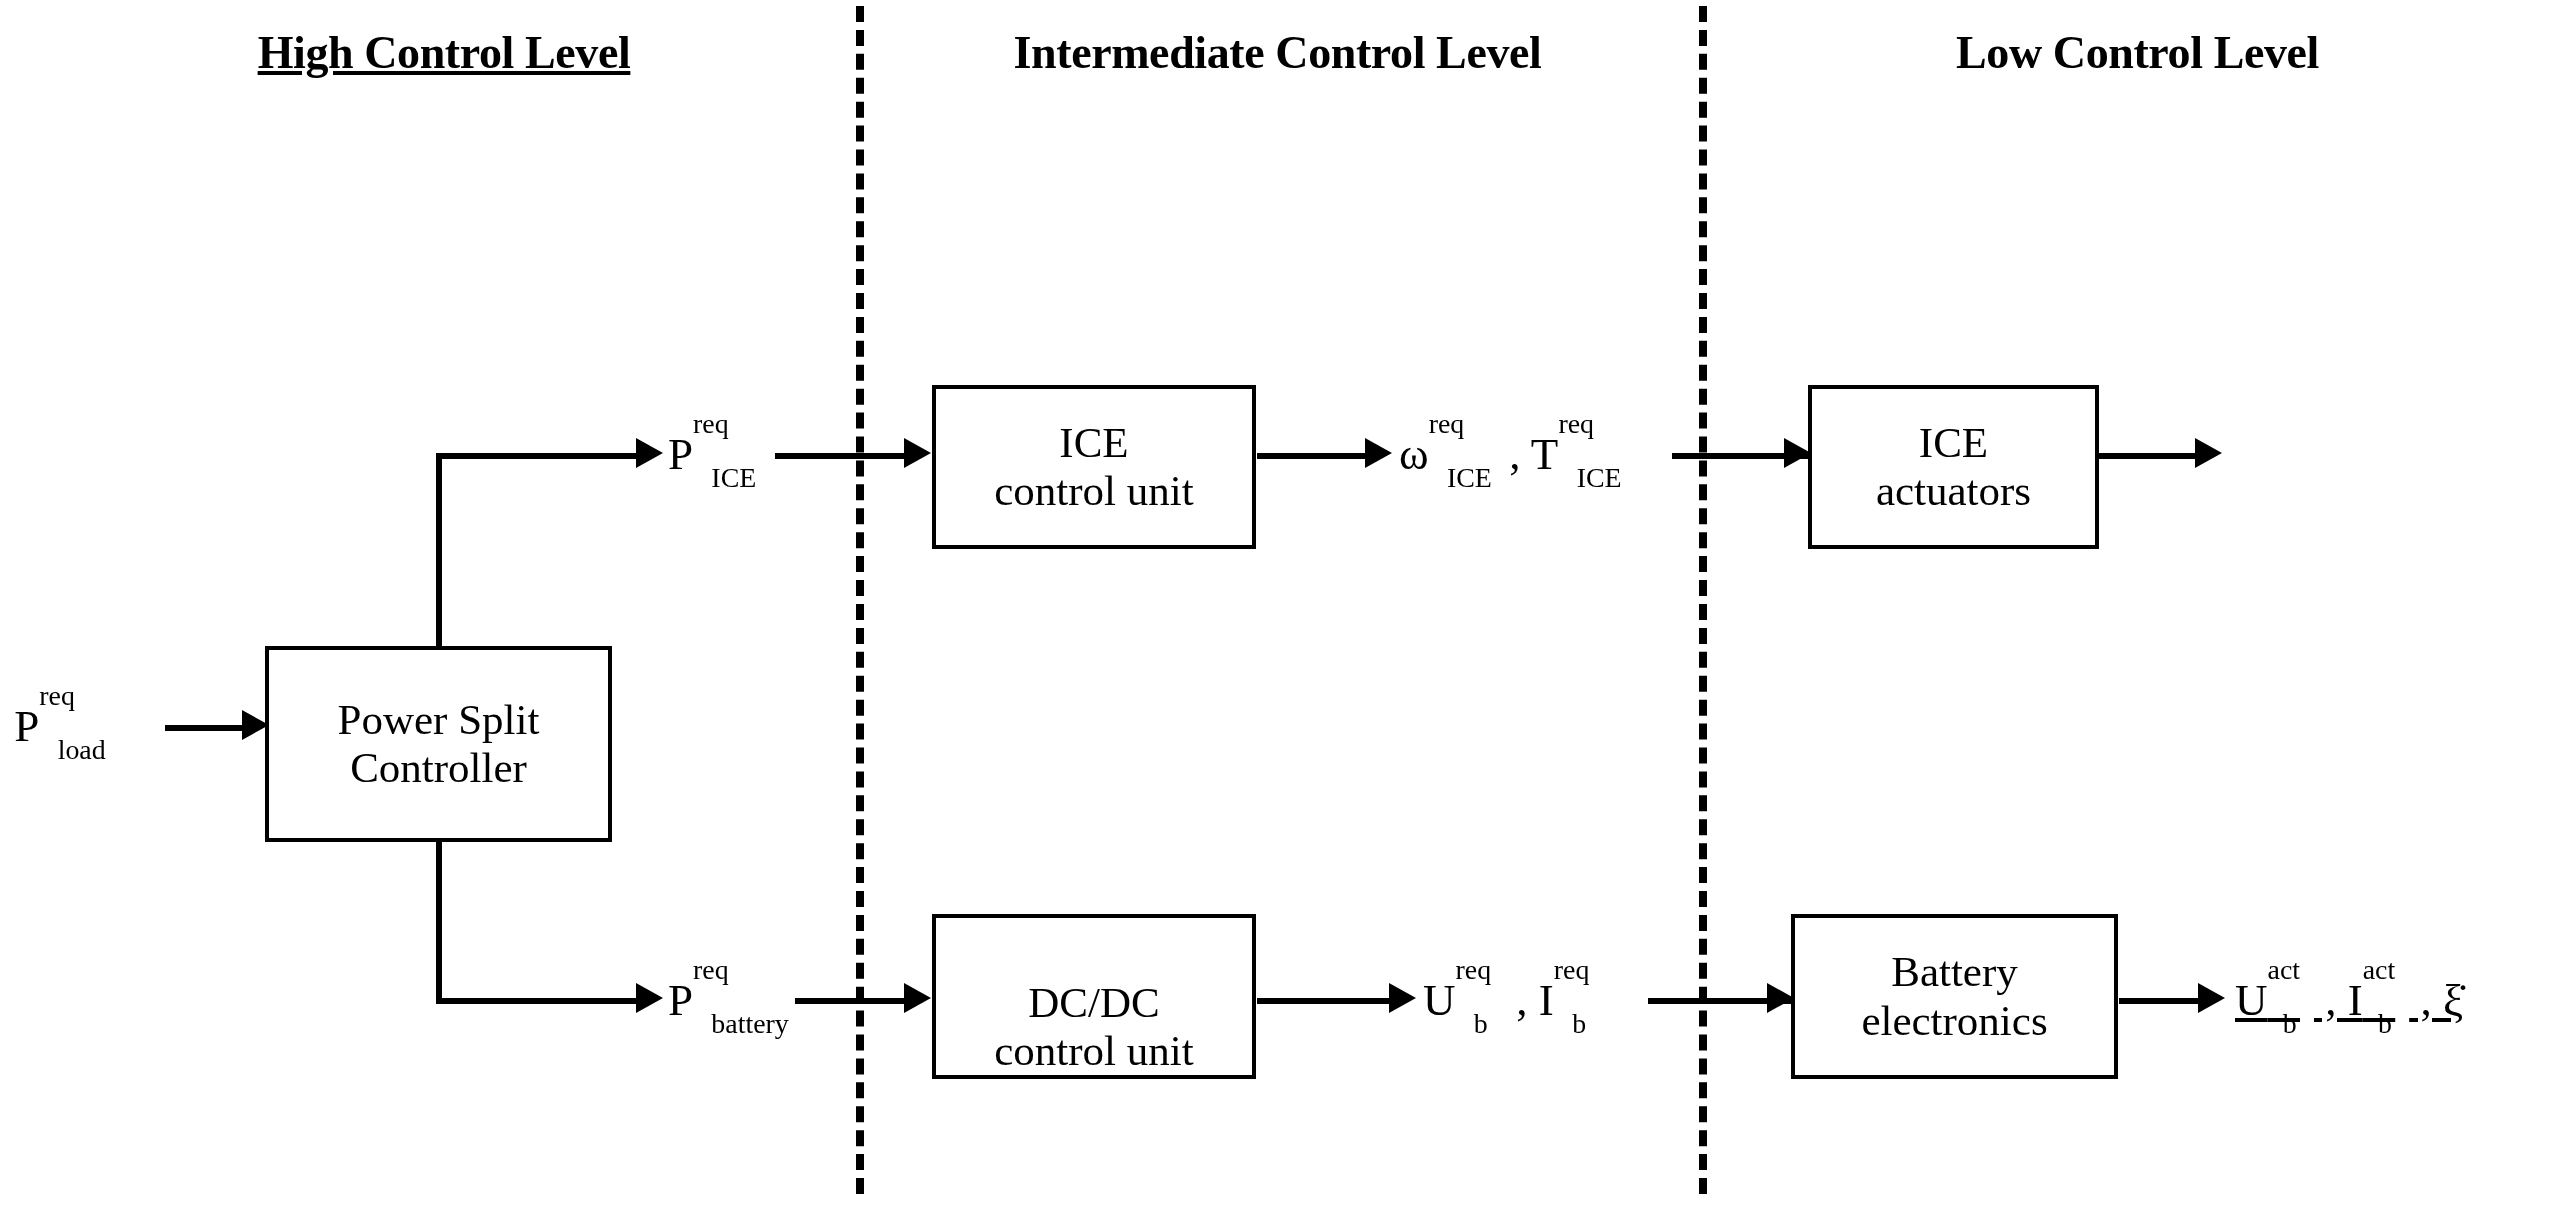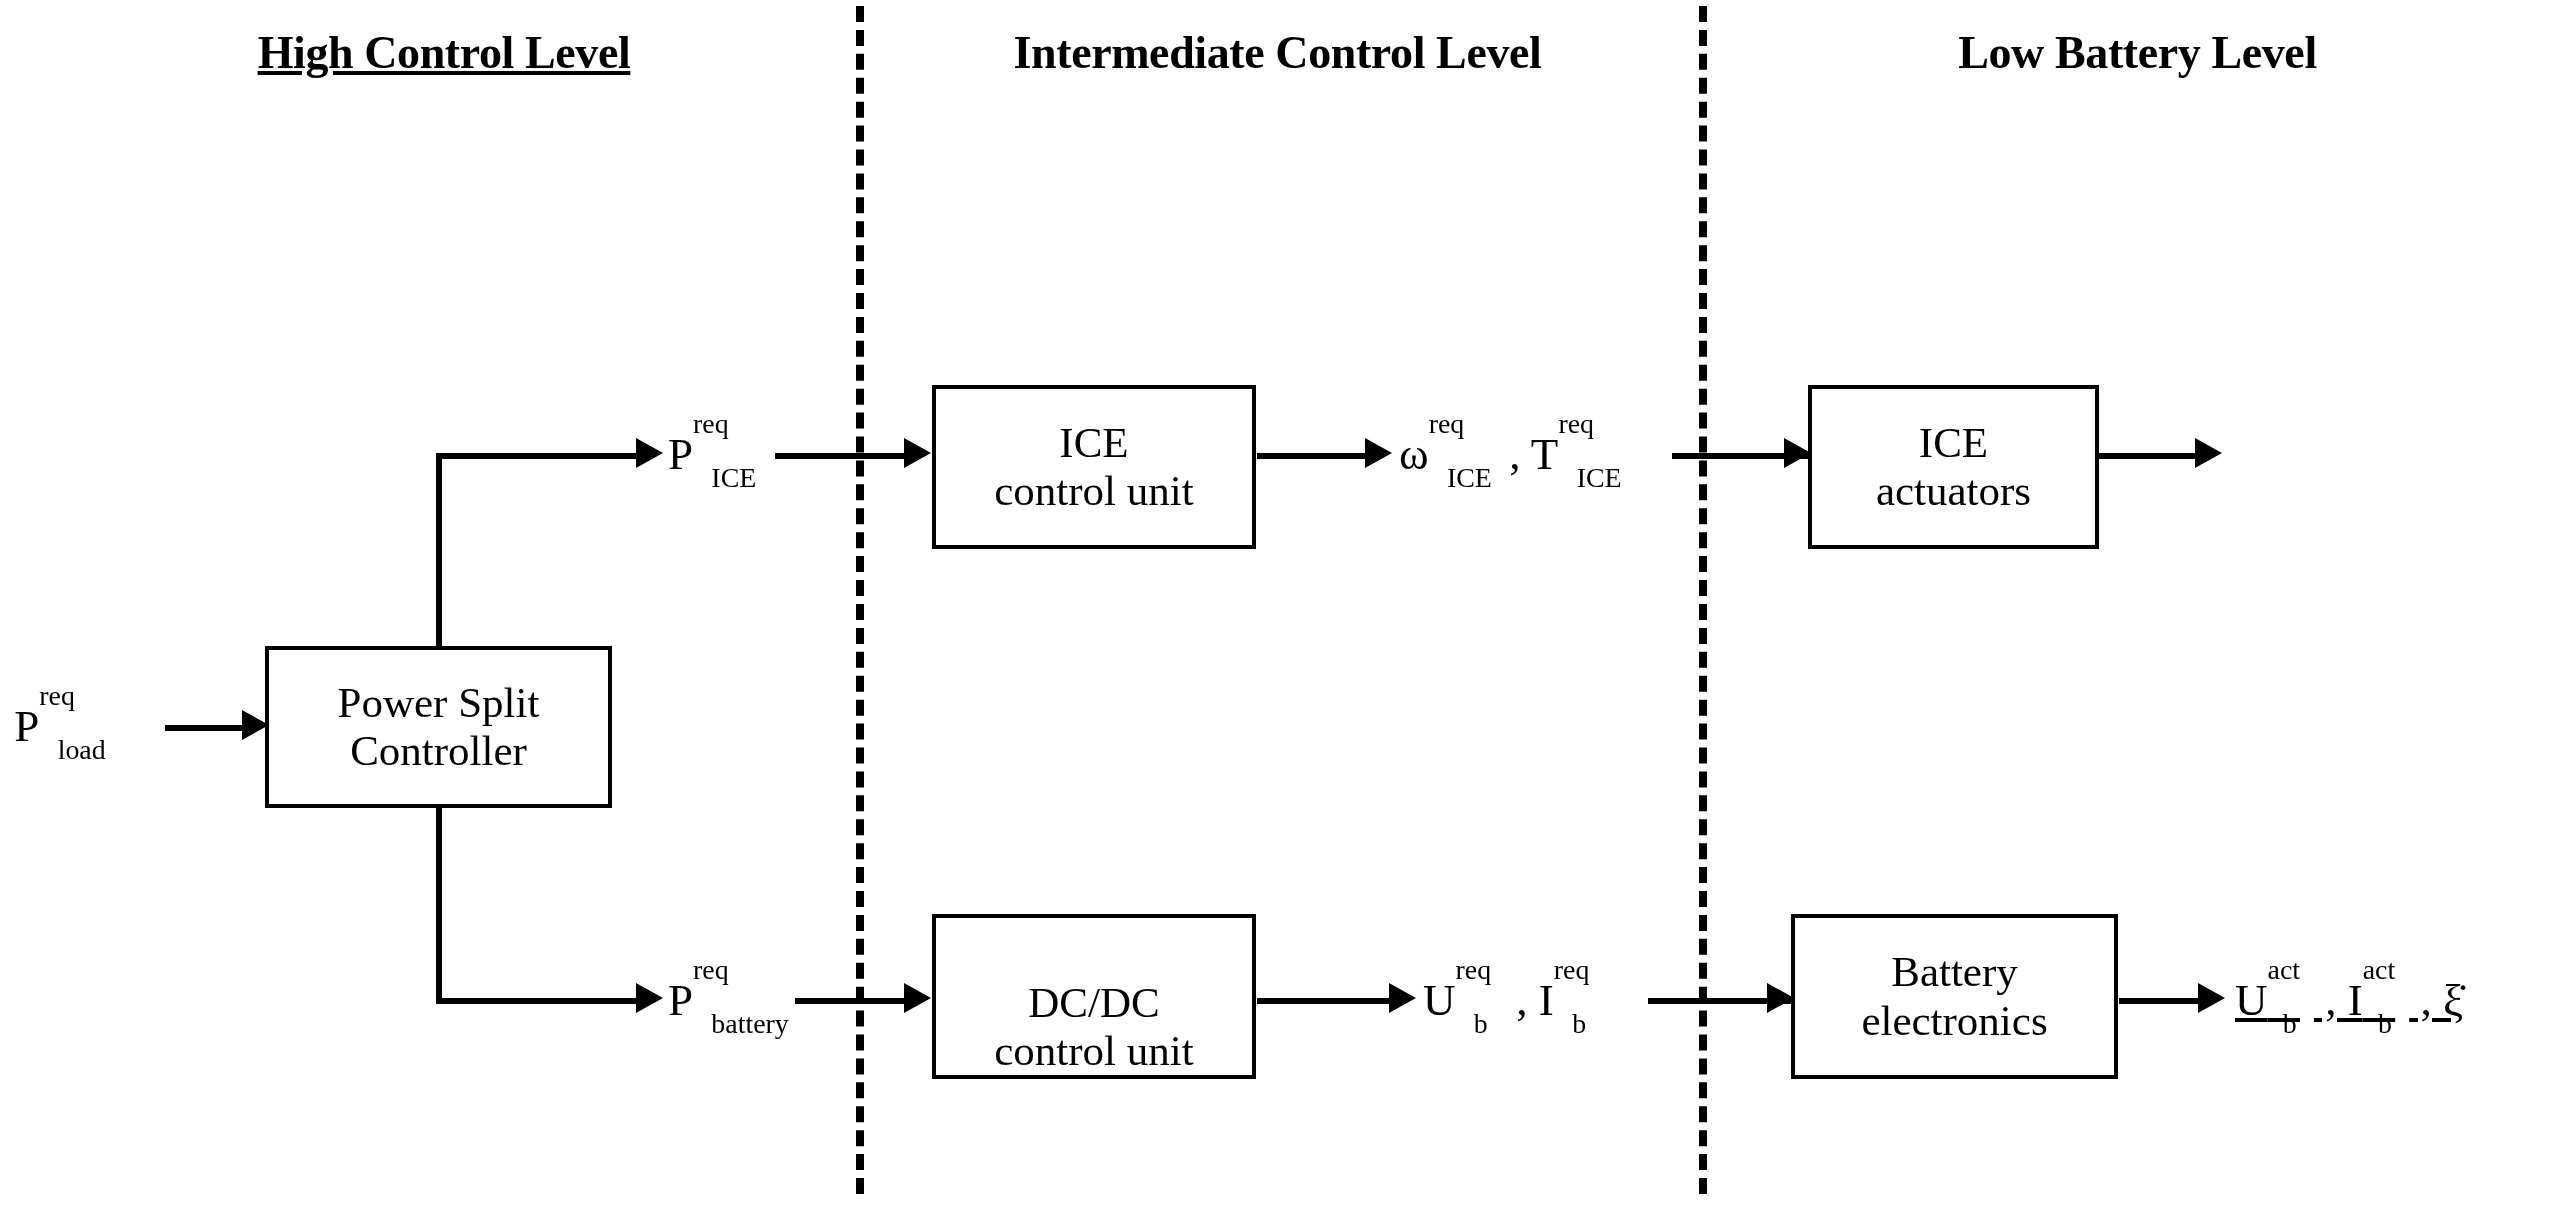"Low Battery Level" div.col-header { text: Battery -> Control }
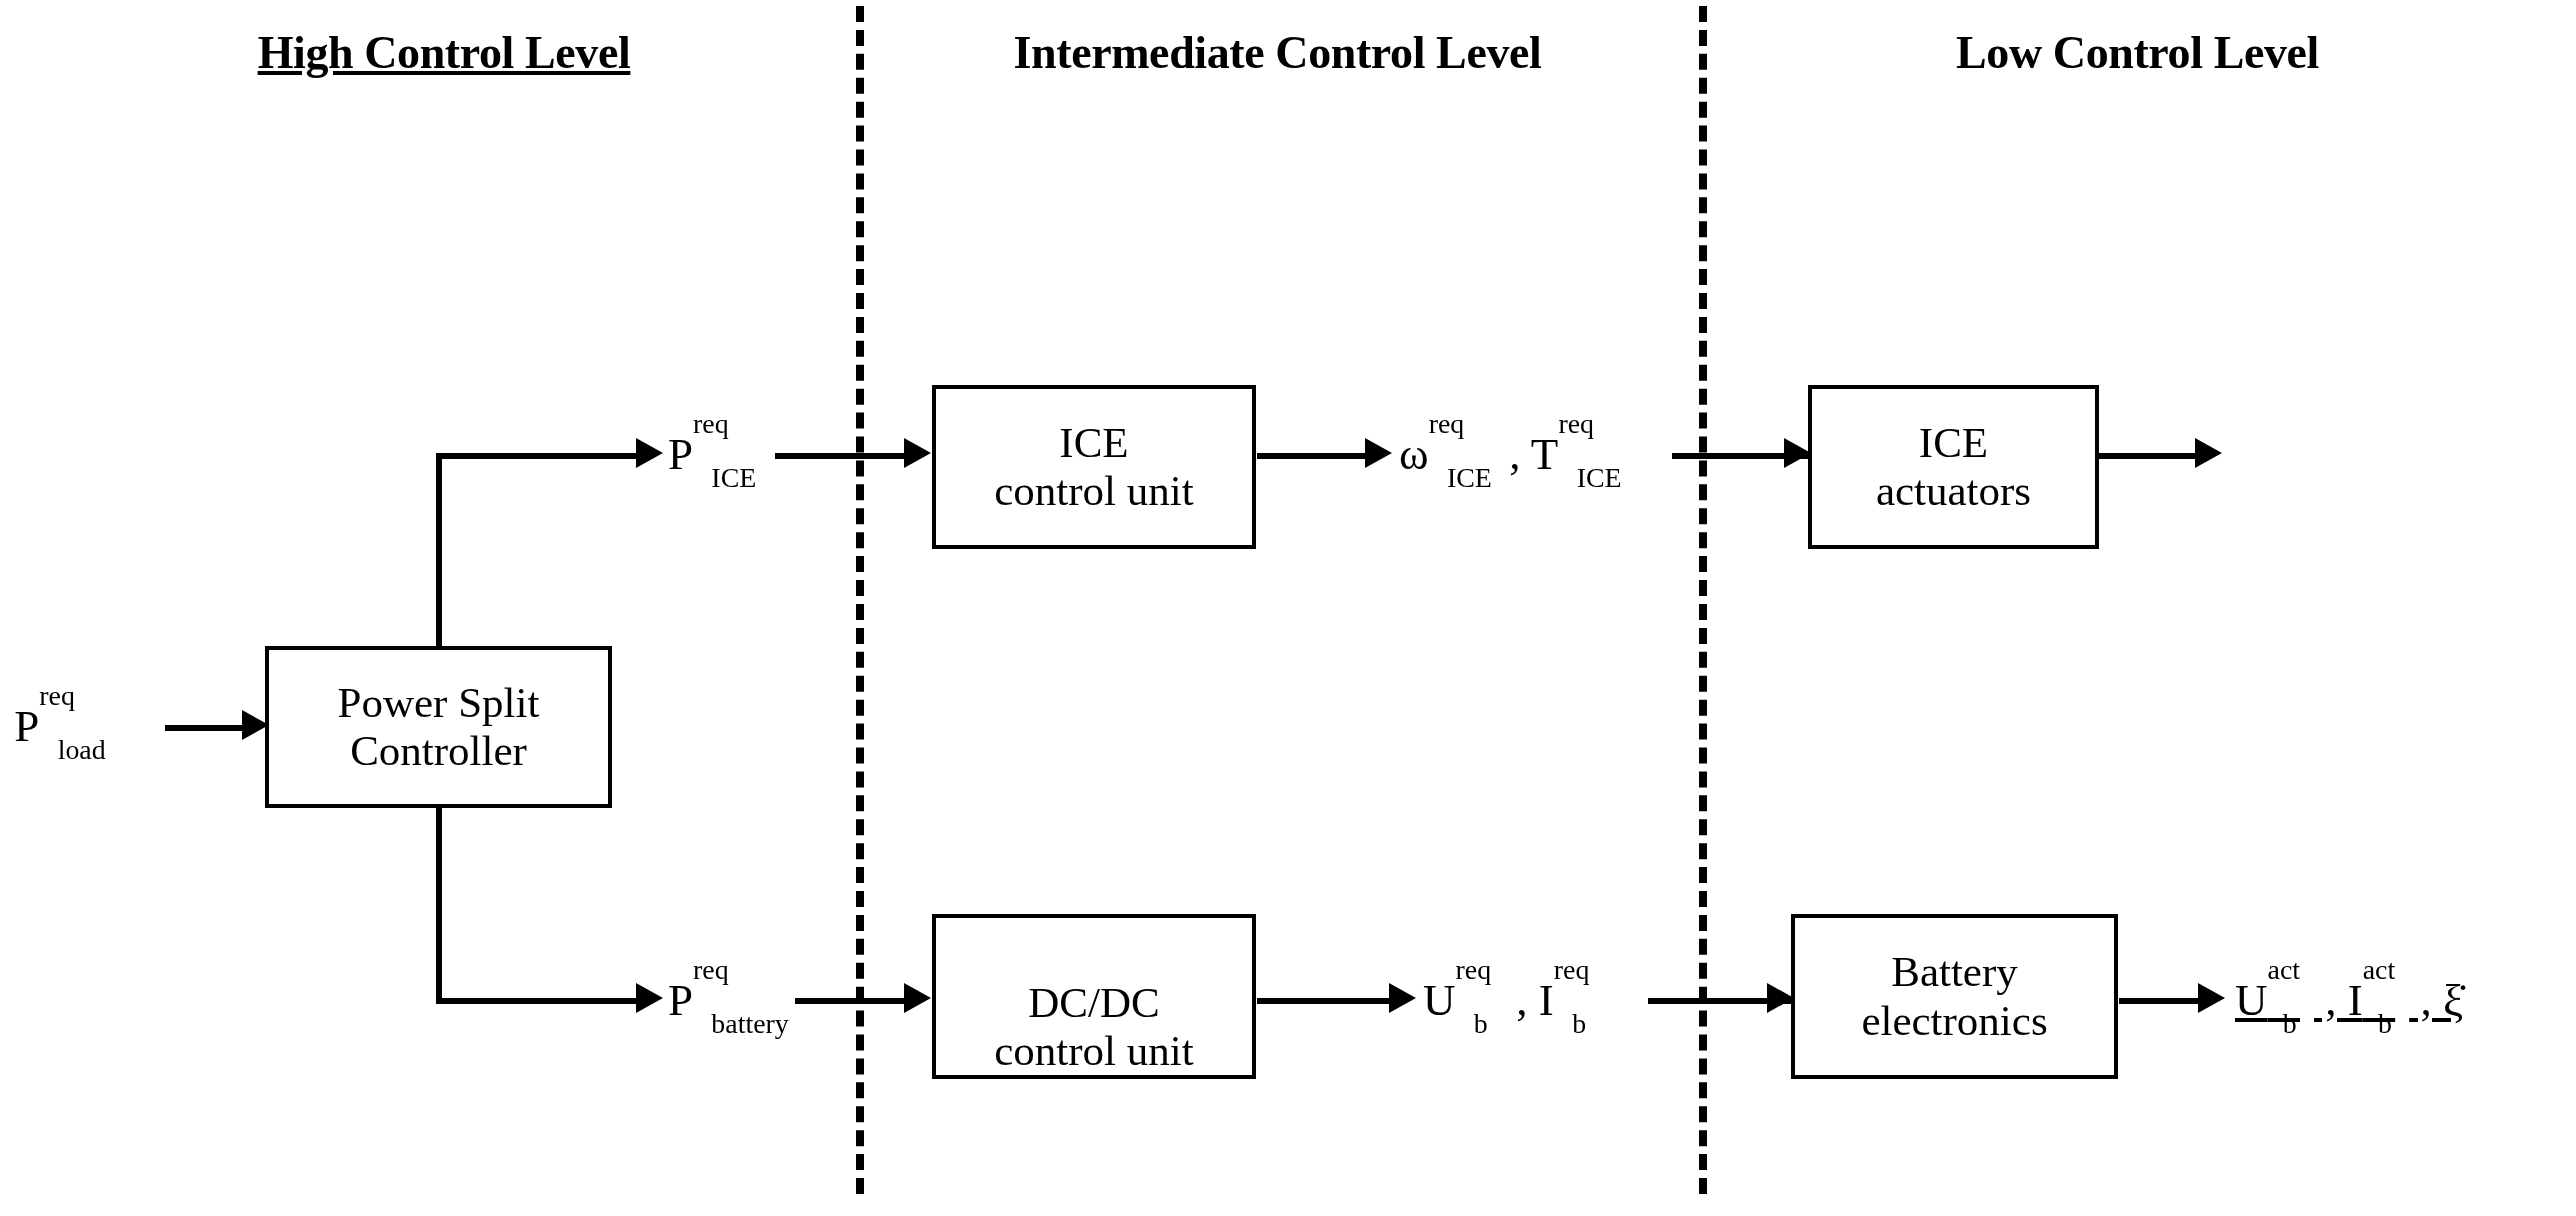"Power Split" #blk-psc { height: 162px -> 196px }
